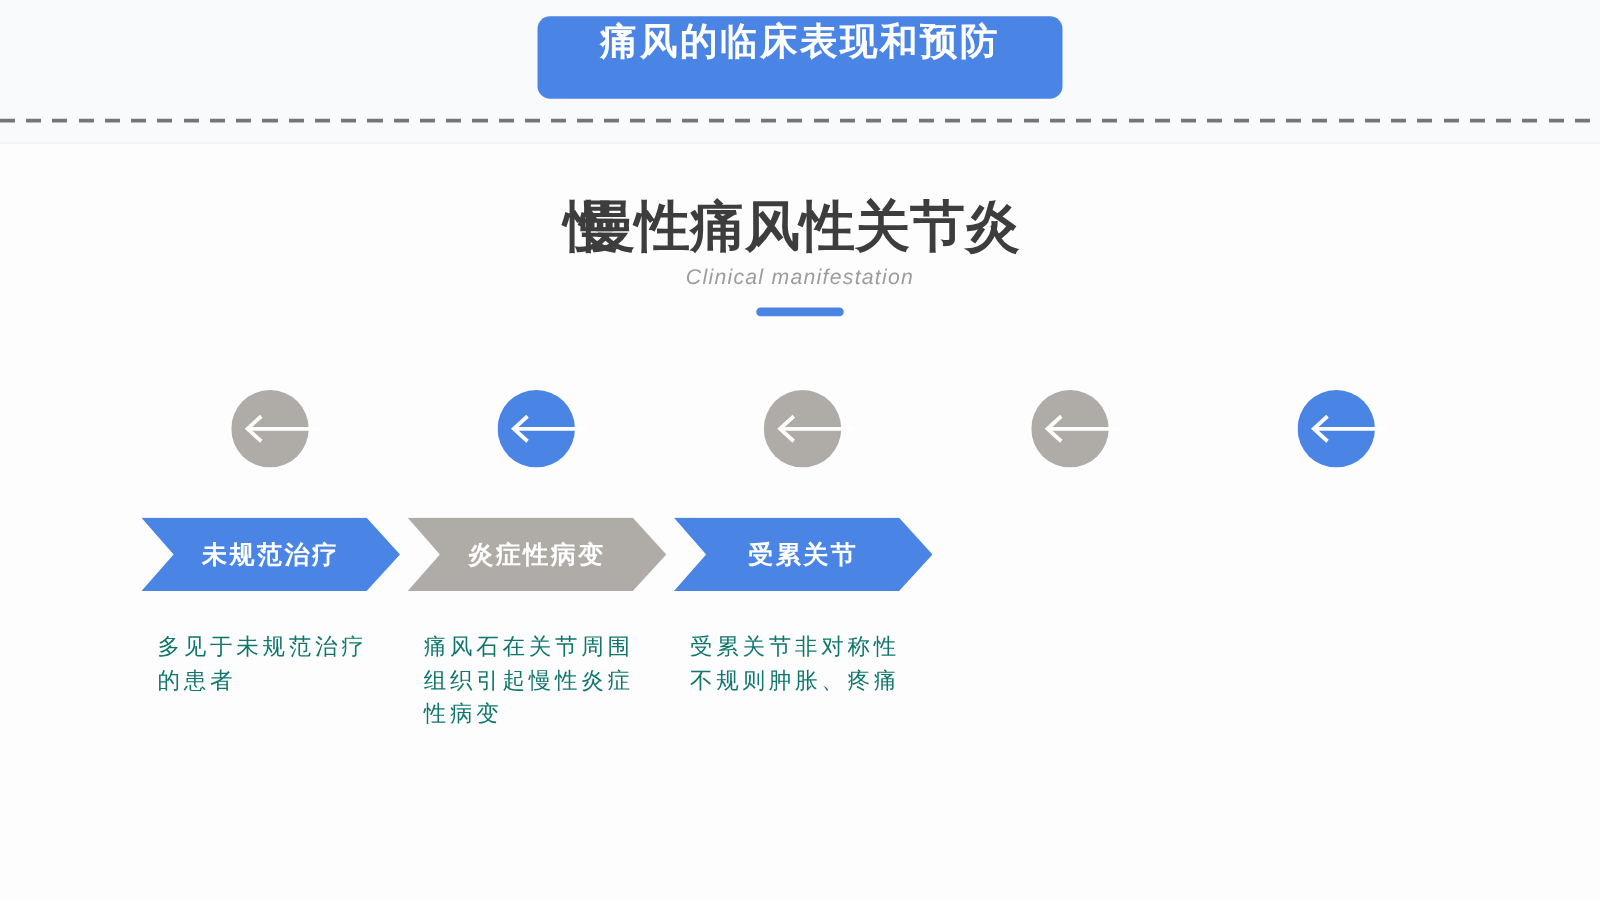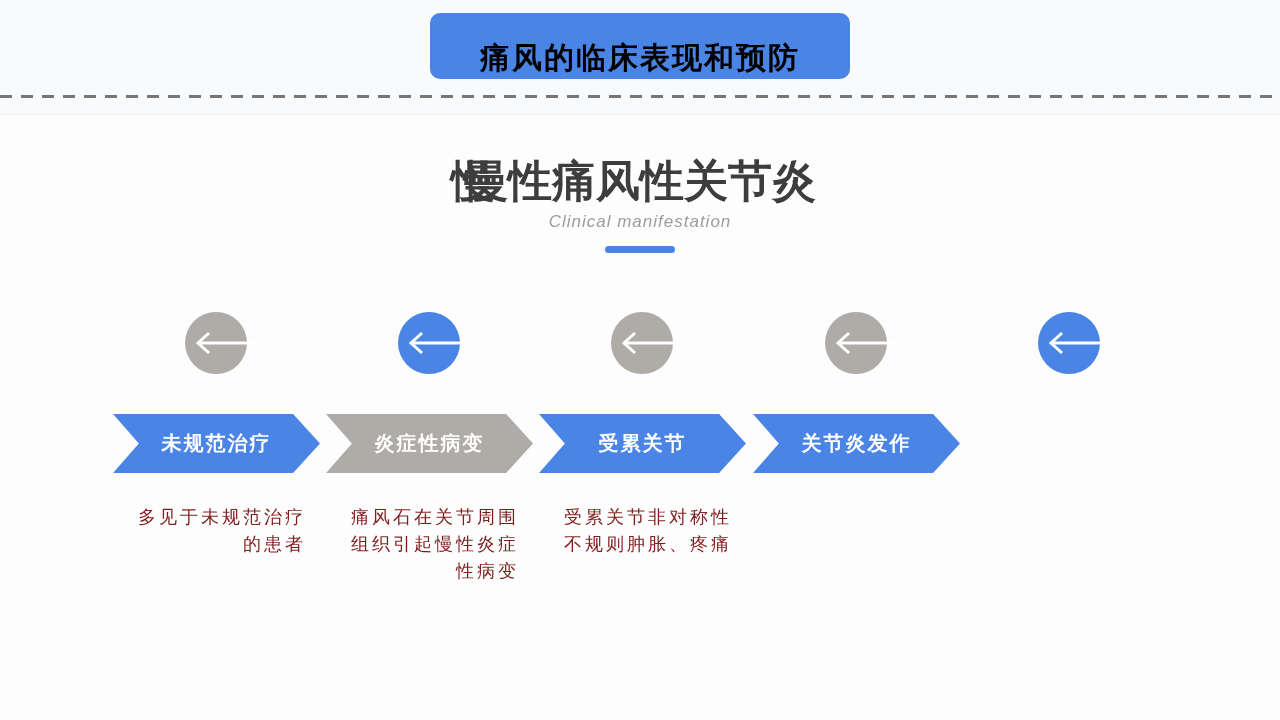"痛风的临床表现和预防" .header-pill { align-items: flex-end -> flex-start; color: #000000 -> #ffffff }
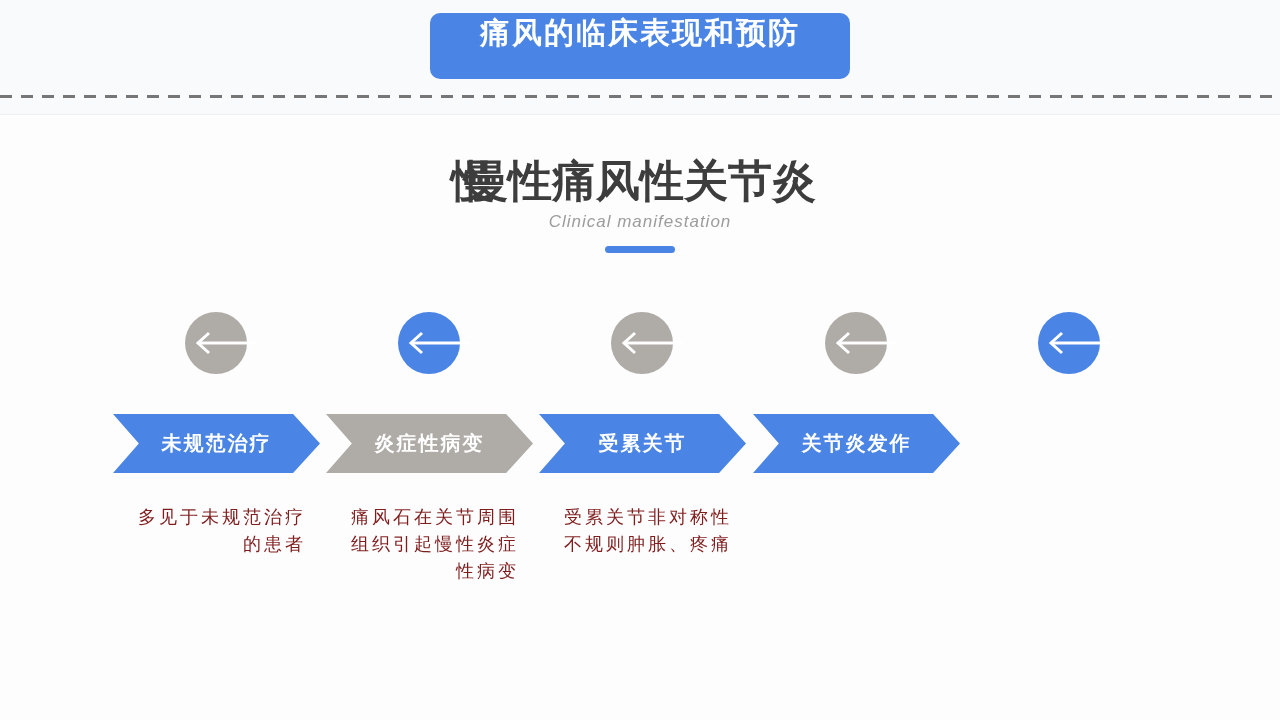"关节炎发作" div.stage-banner { html: <div> <span>关节炎发作</span> </div> -> none }
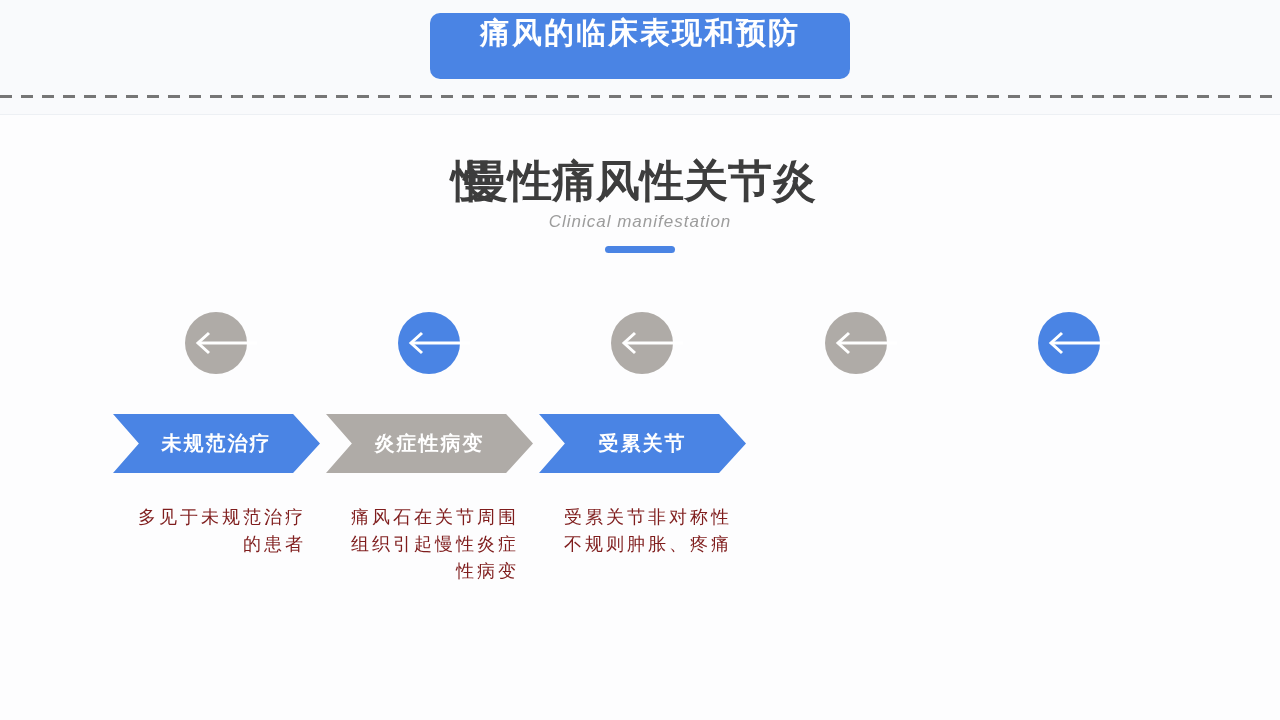"多见于未规范治疗的患者" .stage-desc { color: #7f1d1d -> #0f766e; text-align: right -> left }
